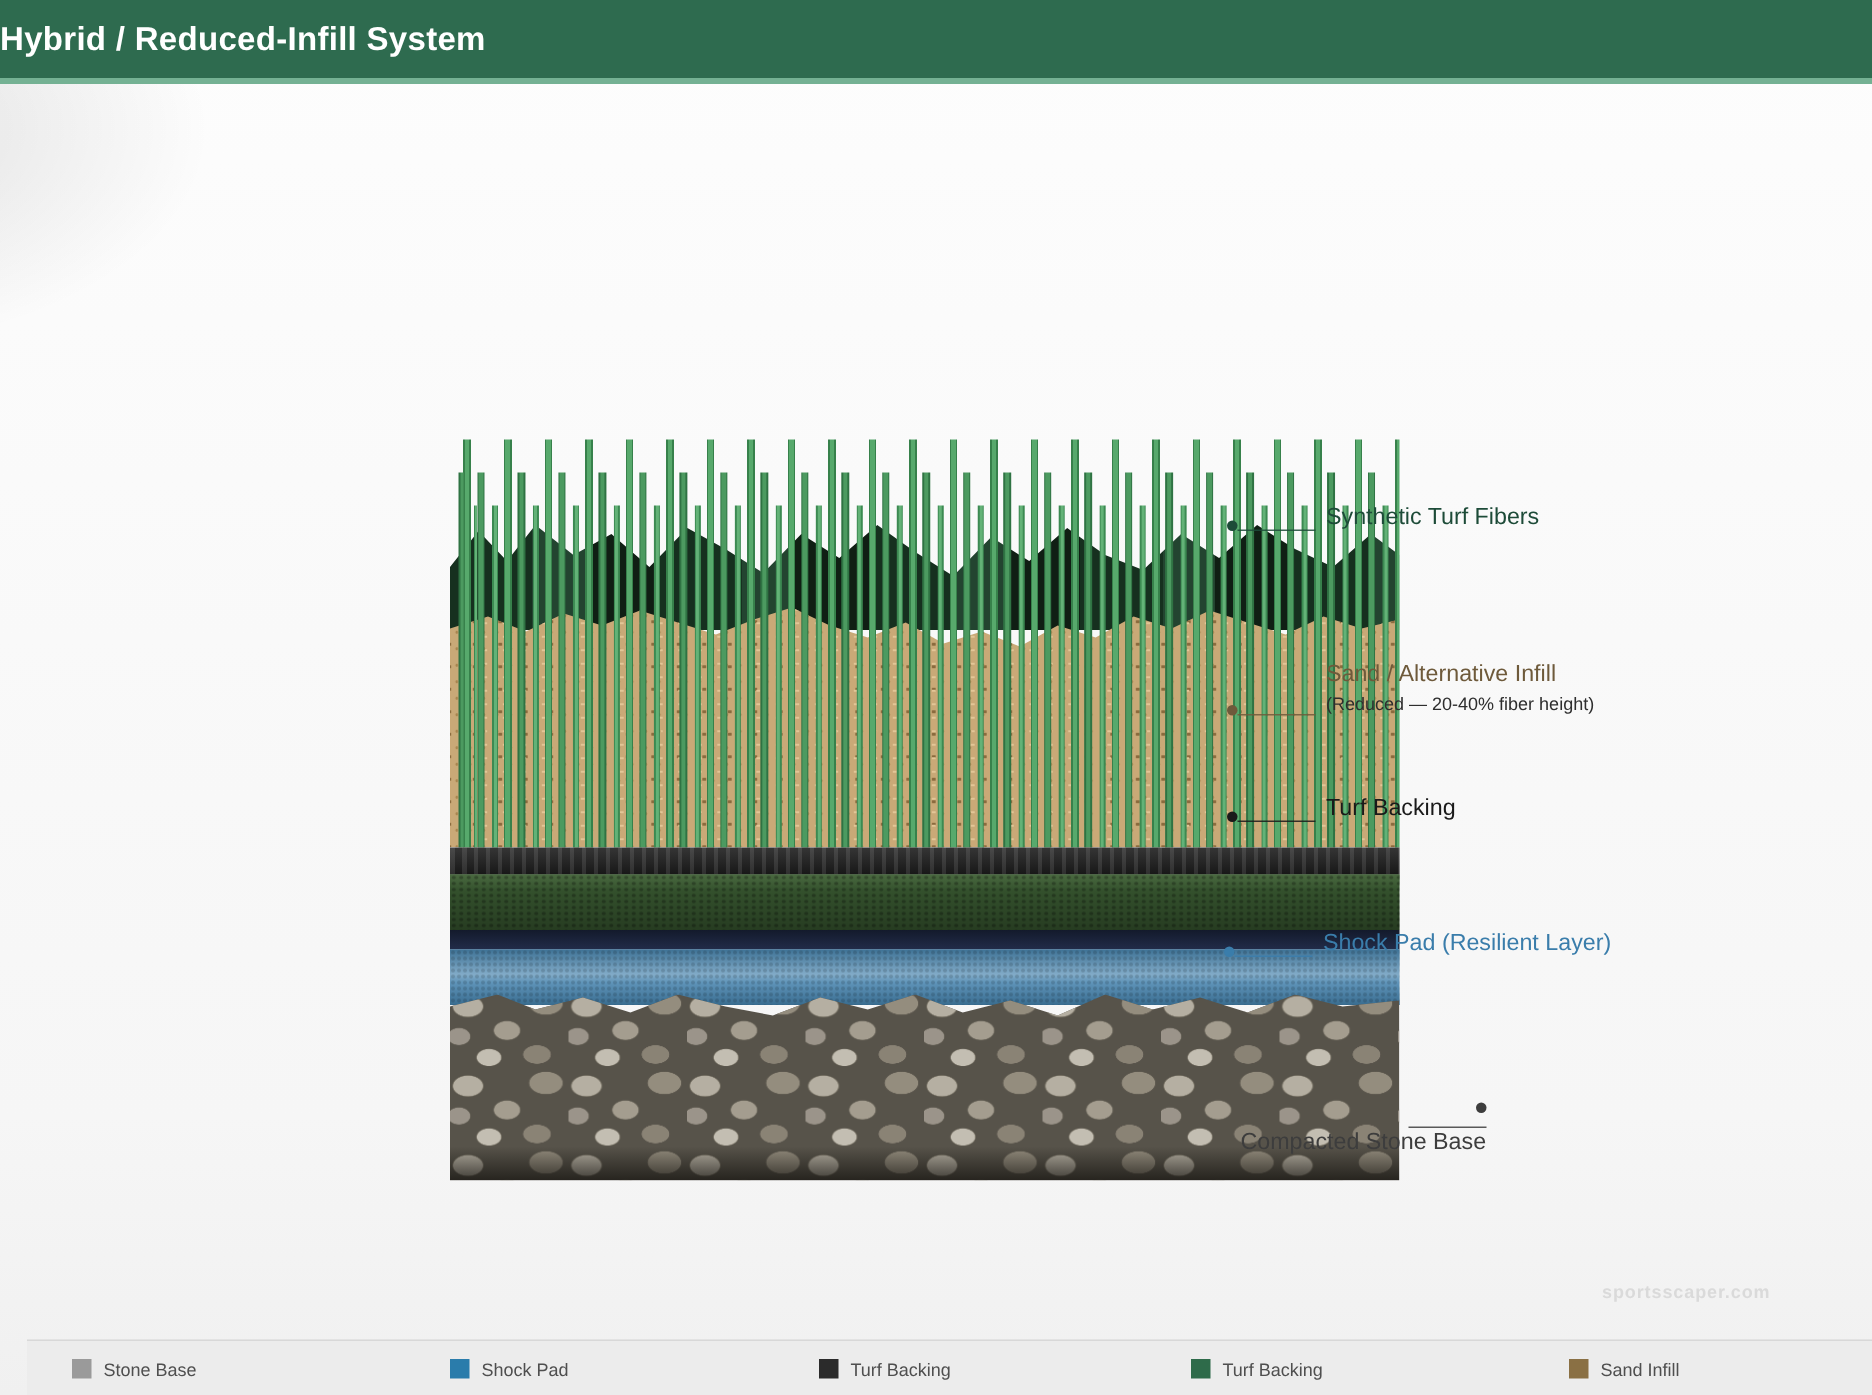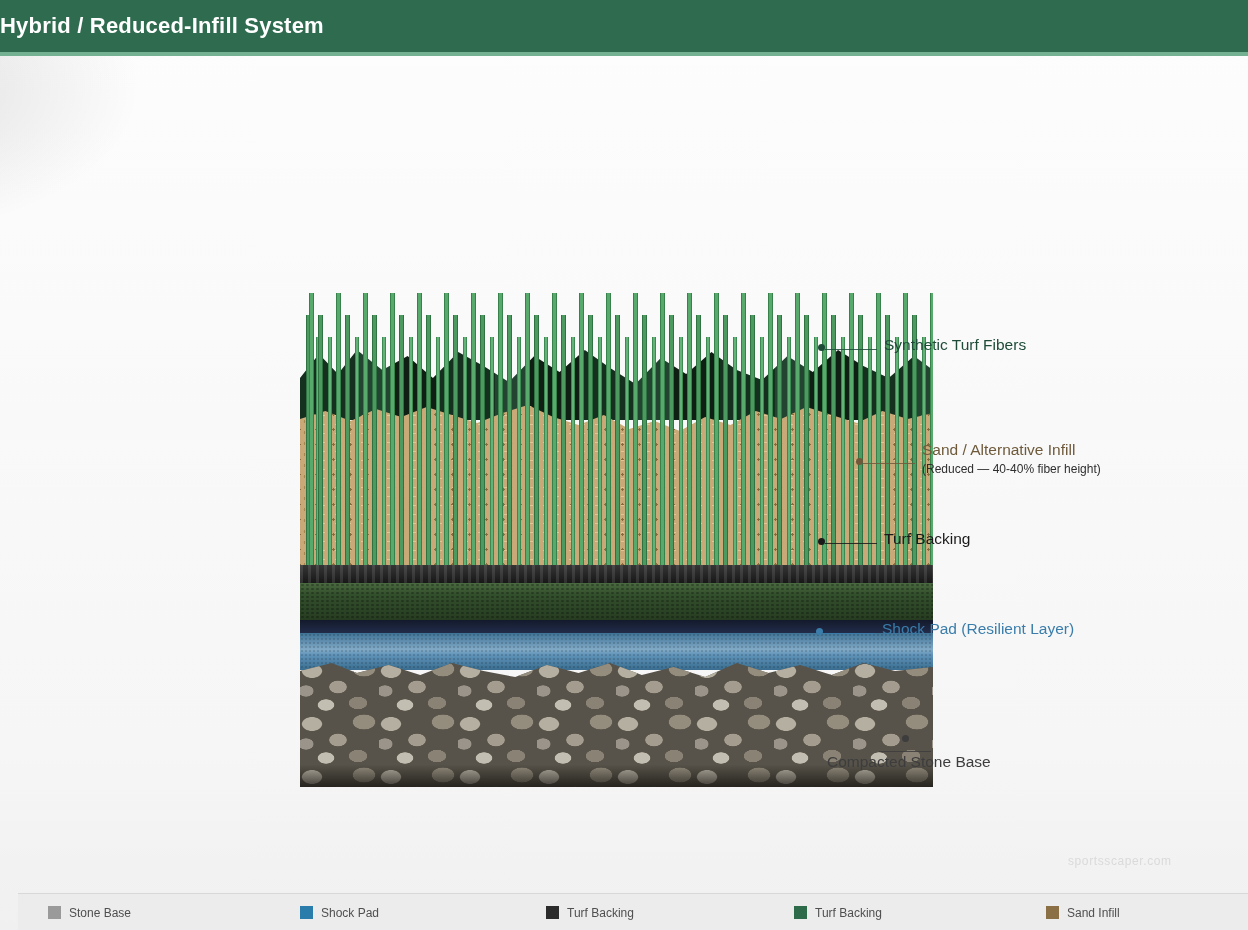"Synthetic Turf Fibers" .callout { align-items: center -> flex-end }
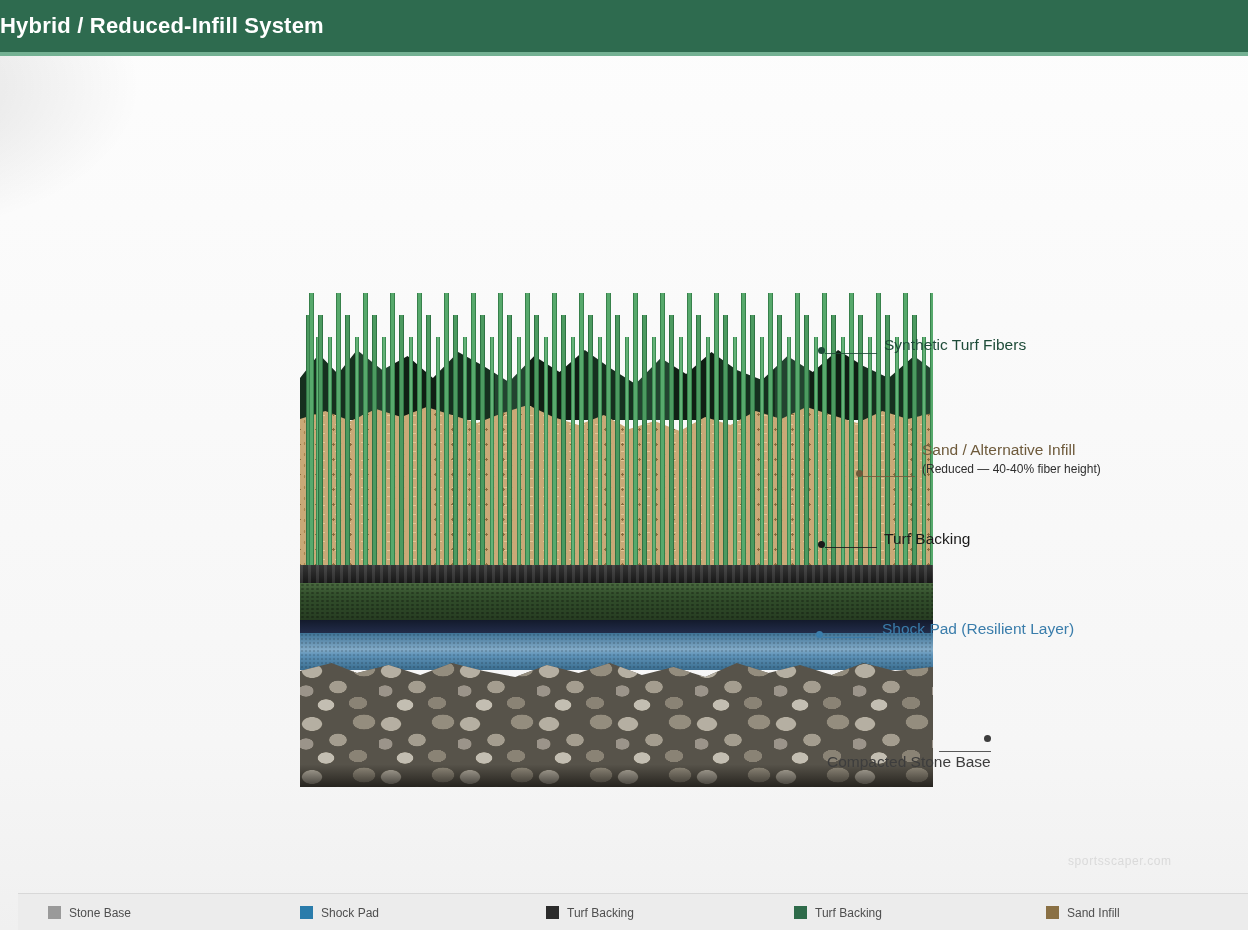"Sand / Alternative Infill" .co-1 { padding-left: 38px -> none }
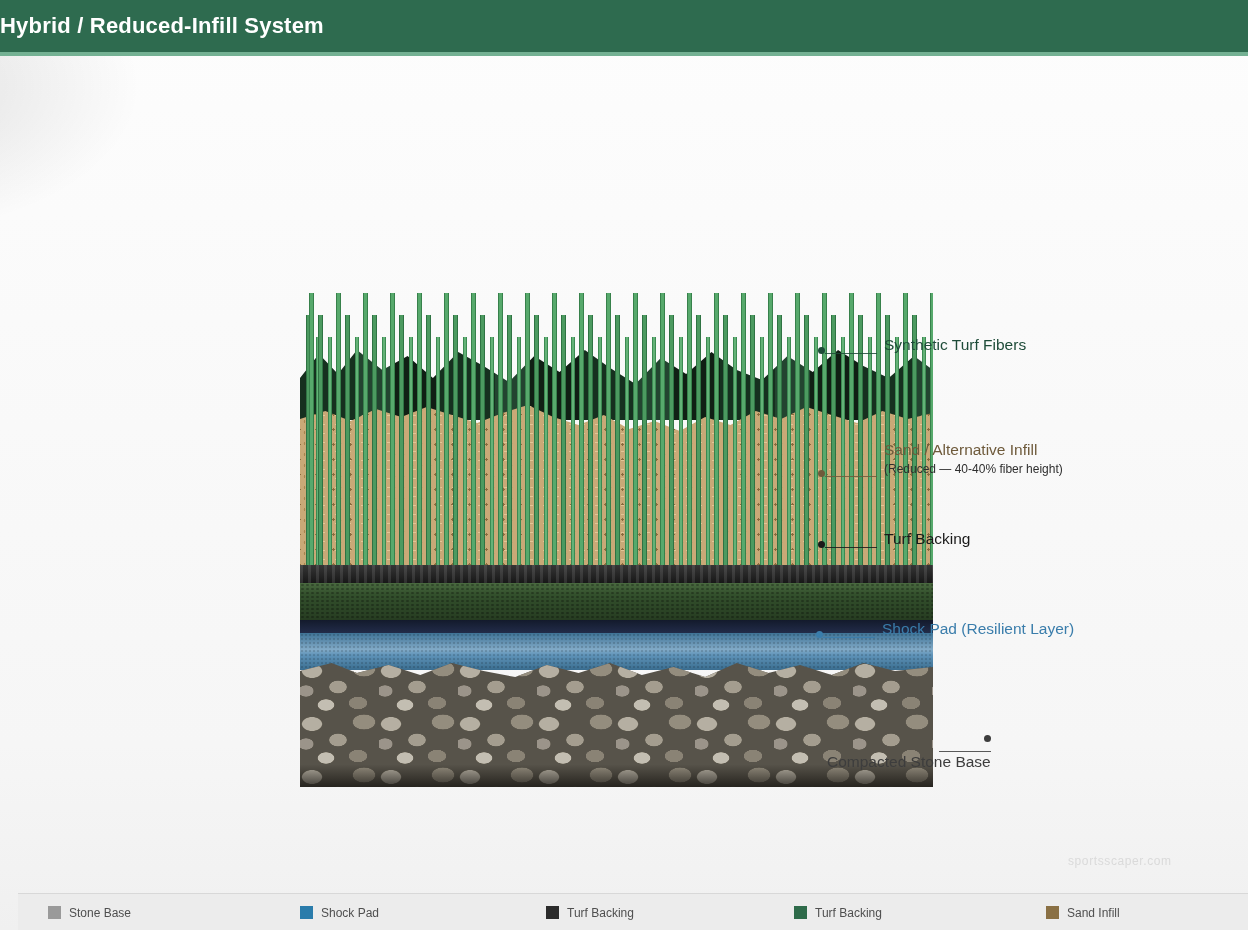"(Reduced — 40-40% fiber height)" div.sub { text: 40-40% -> 20-40% }
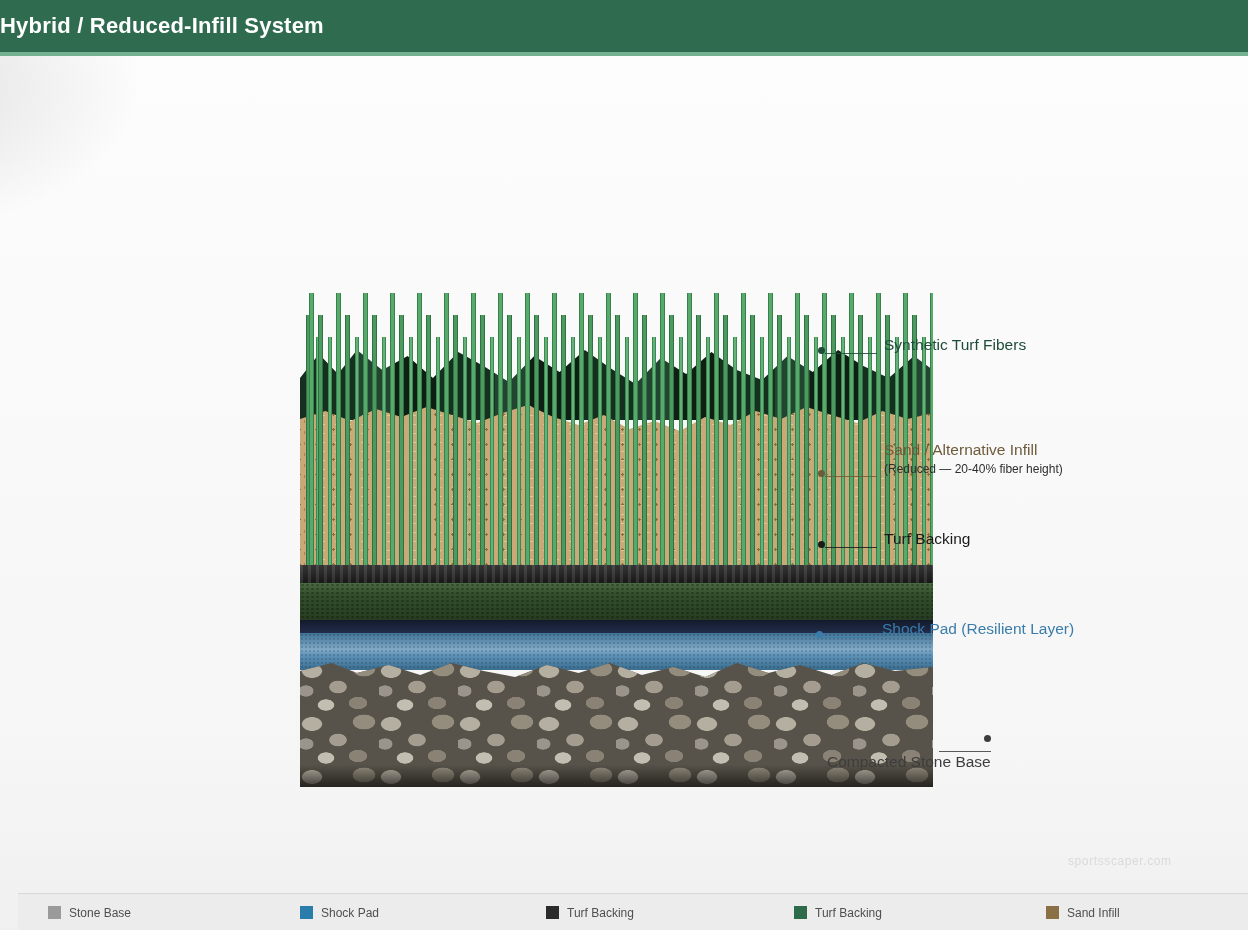"sportsscaper.com" .watermark { font-weight: normal -> bold }
